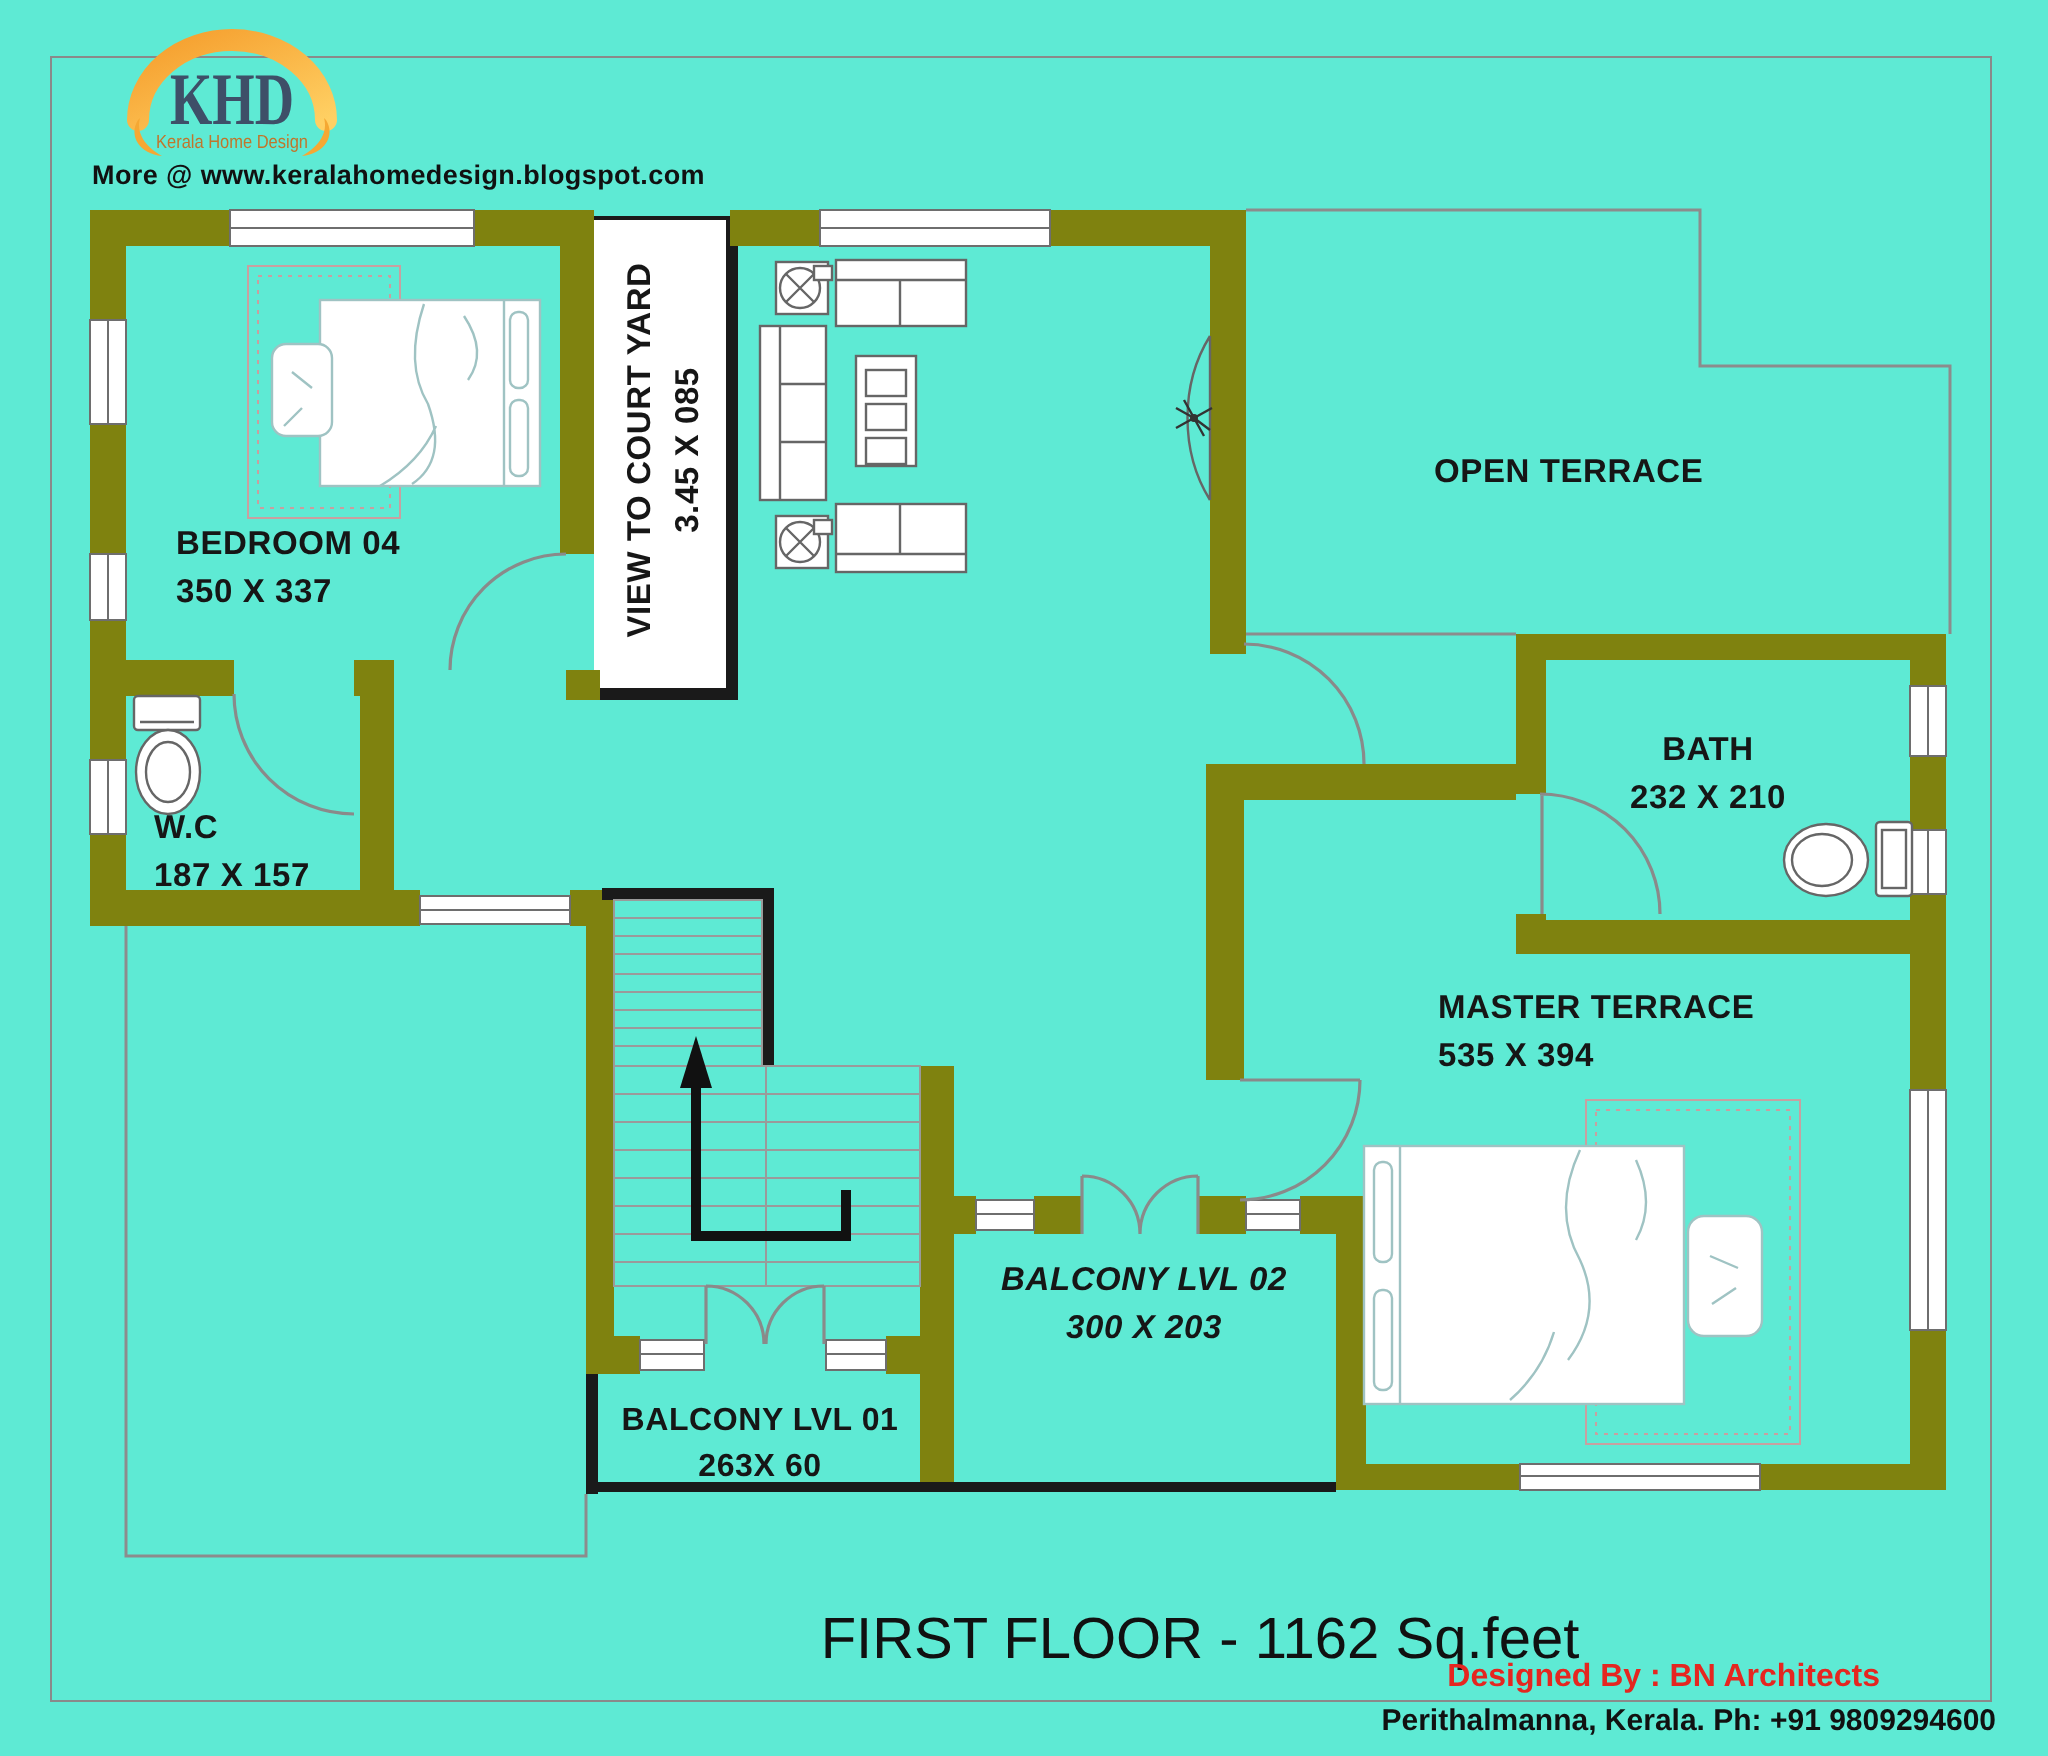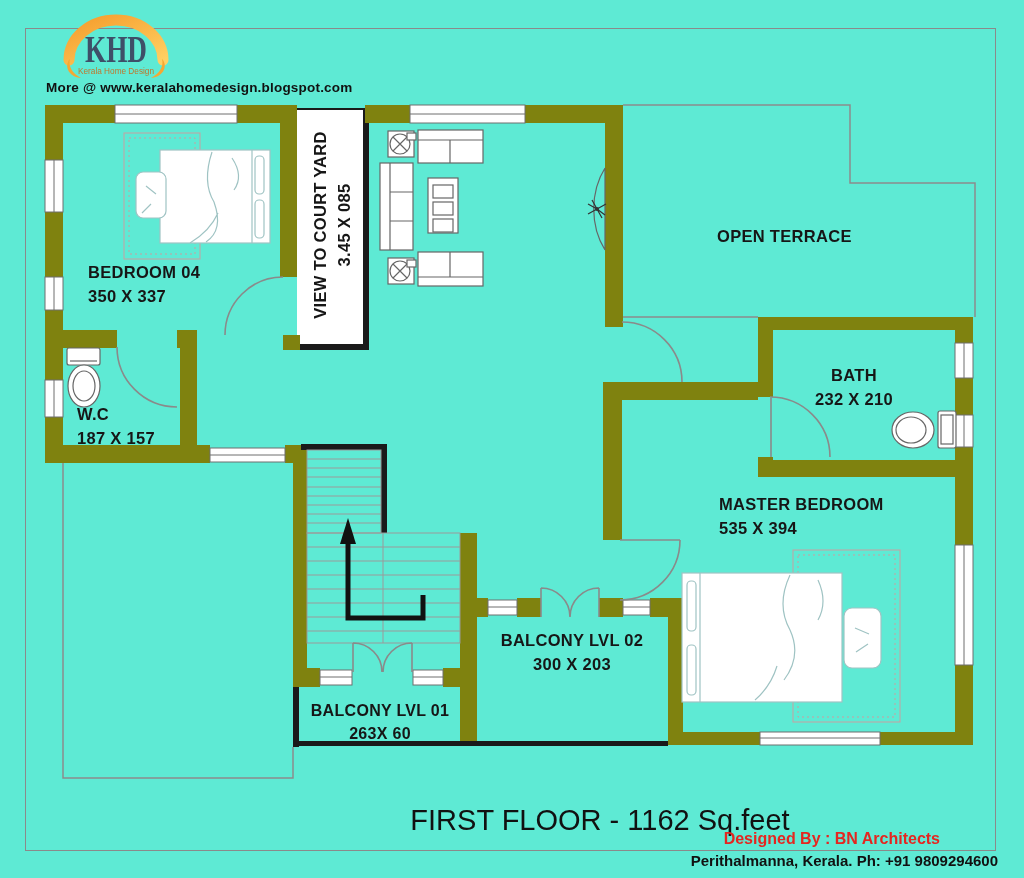"MASTER BEDROOM" div { text: BEDROOM -> TERRACE }
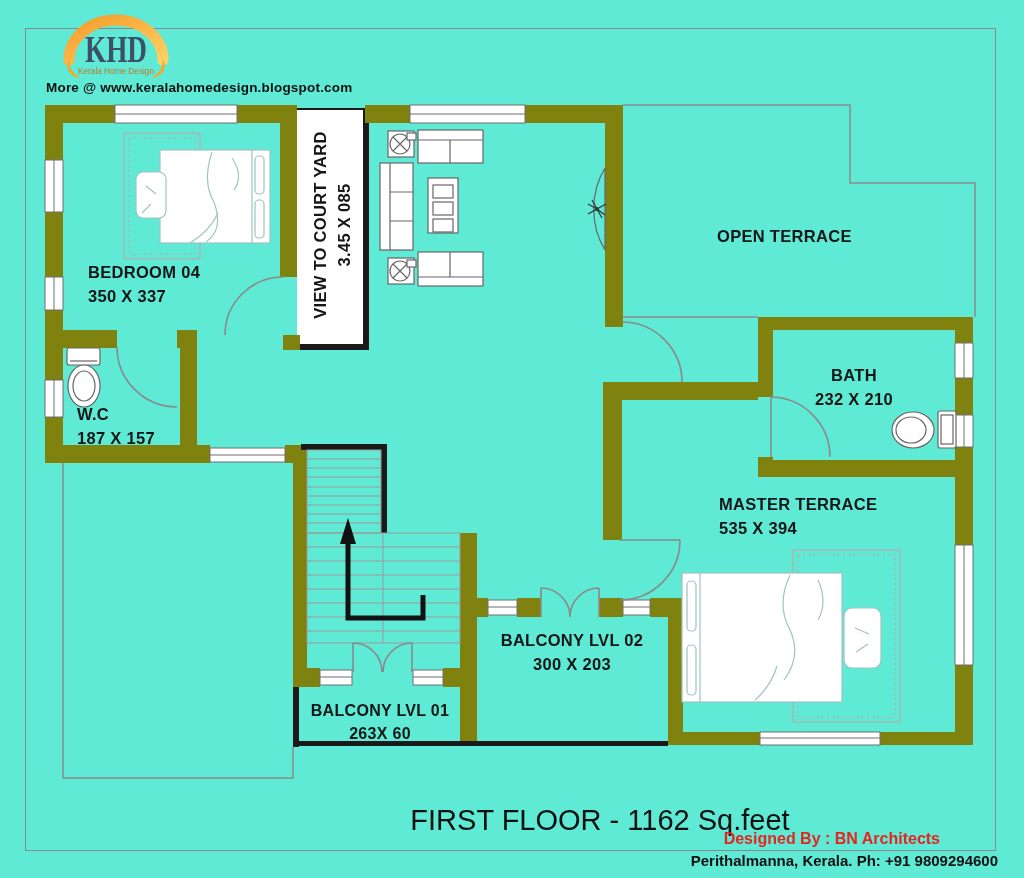"BALCONY LVL 02" div.room-label { font-style: none -> italic }
